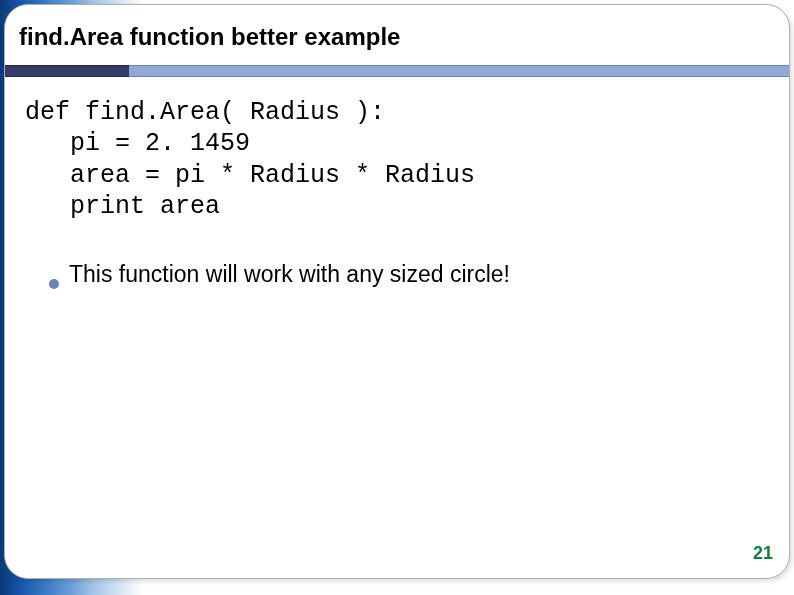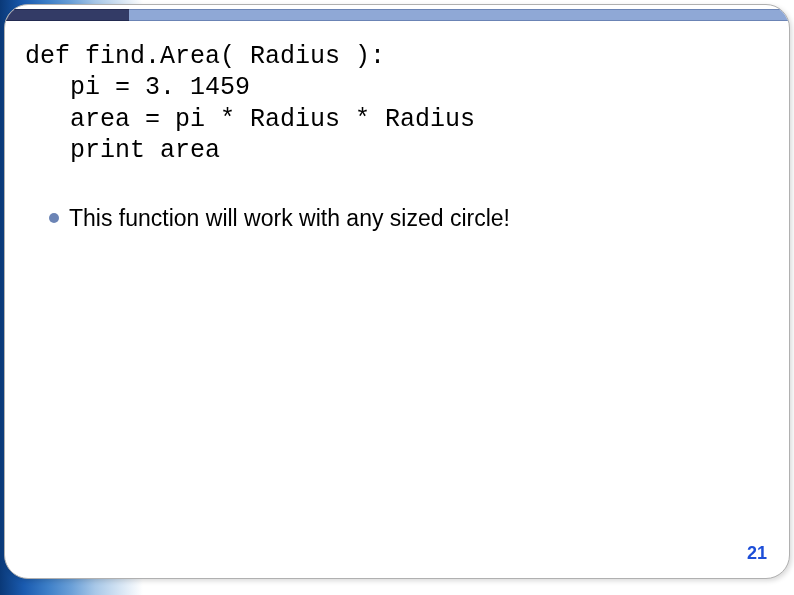"find.Area function better example" div.title-area { html: none -> <div> <div>find.Area function better example</div> </div> }
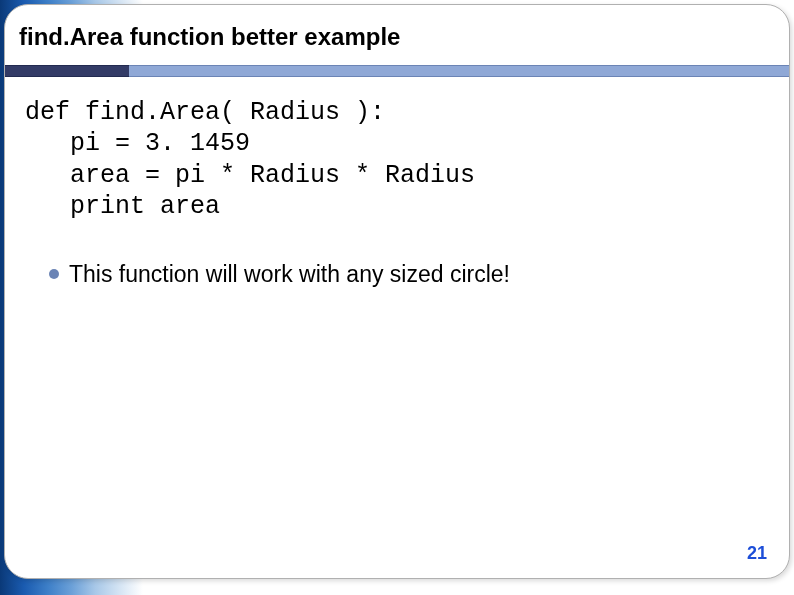"def find.Area( Radius ):" div.code { text: 3 -> 2 }
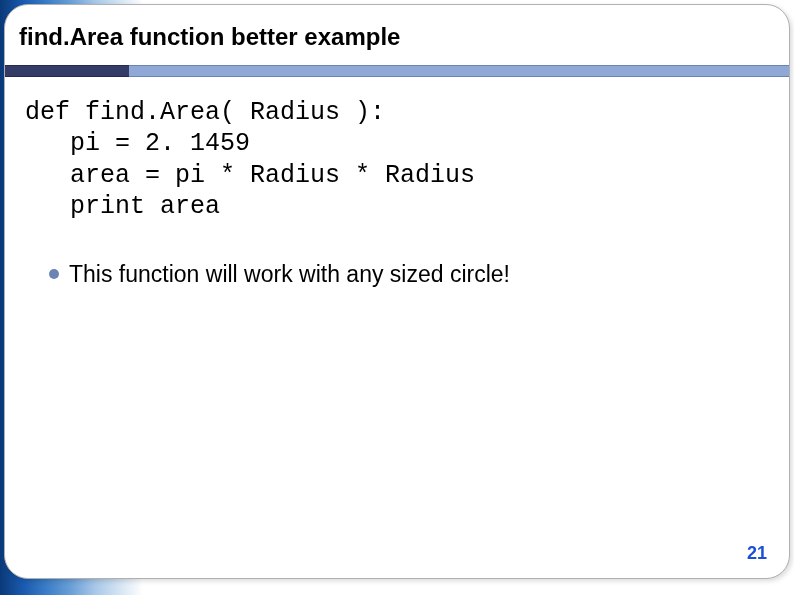"This function will work with" .bullet-item { align-items: flex-start -> flex-end }
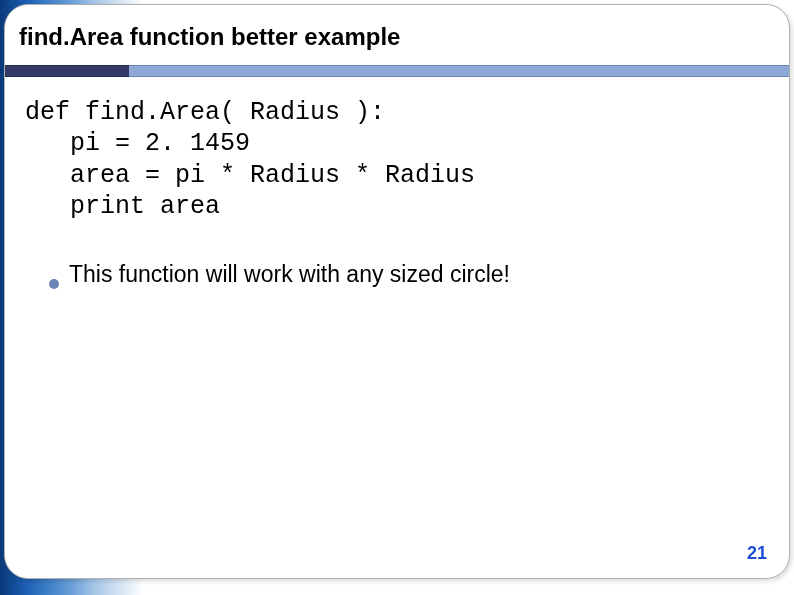"21" .page-number { color: #1d4ed8 -> #15803d; right: 22px -> 16px }
